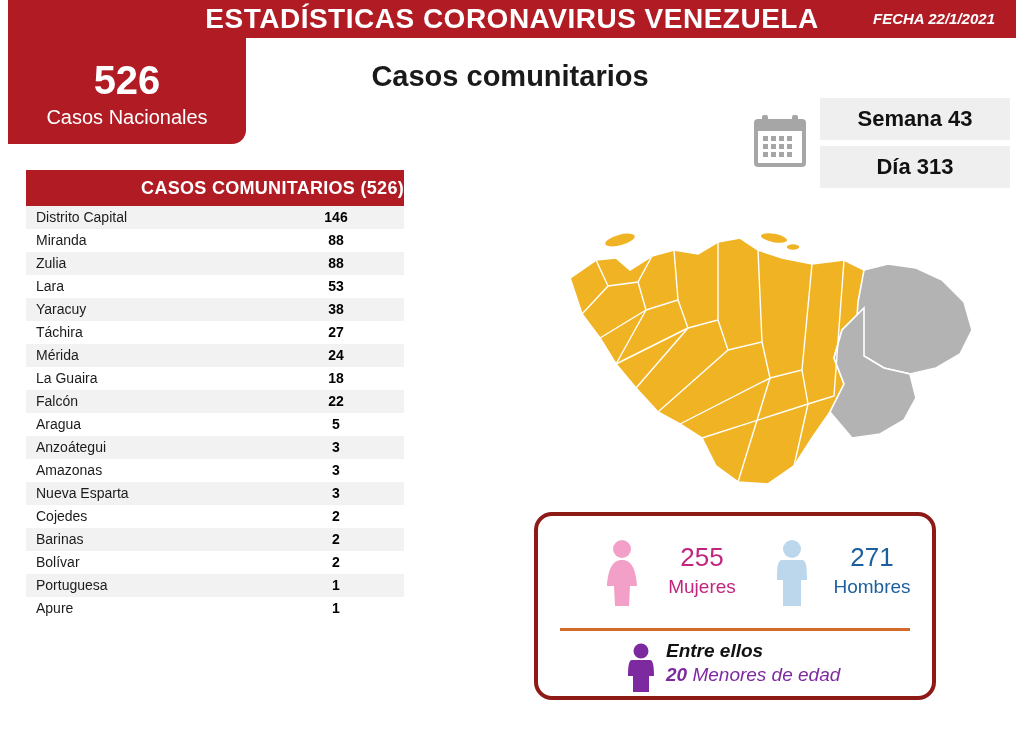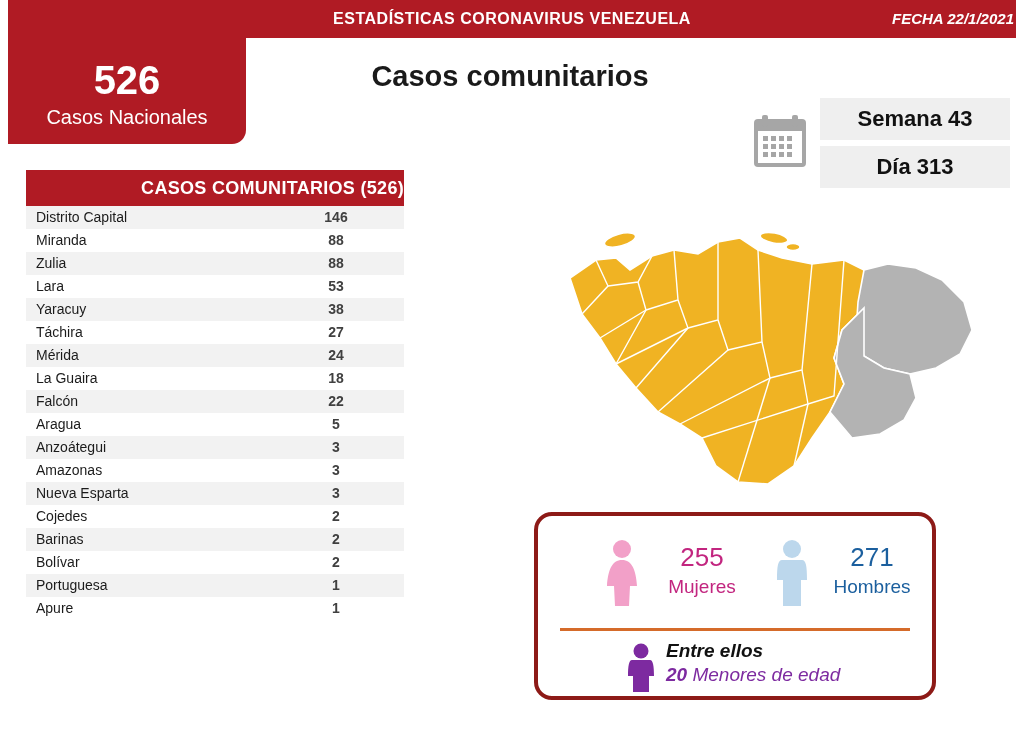"ESTADÍSTICAS CORONAVIRUS VENEZUELA" .header-title { font-size: 16px -> 28px }
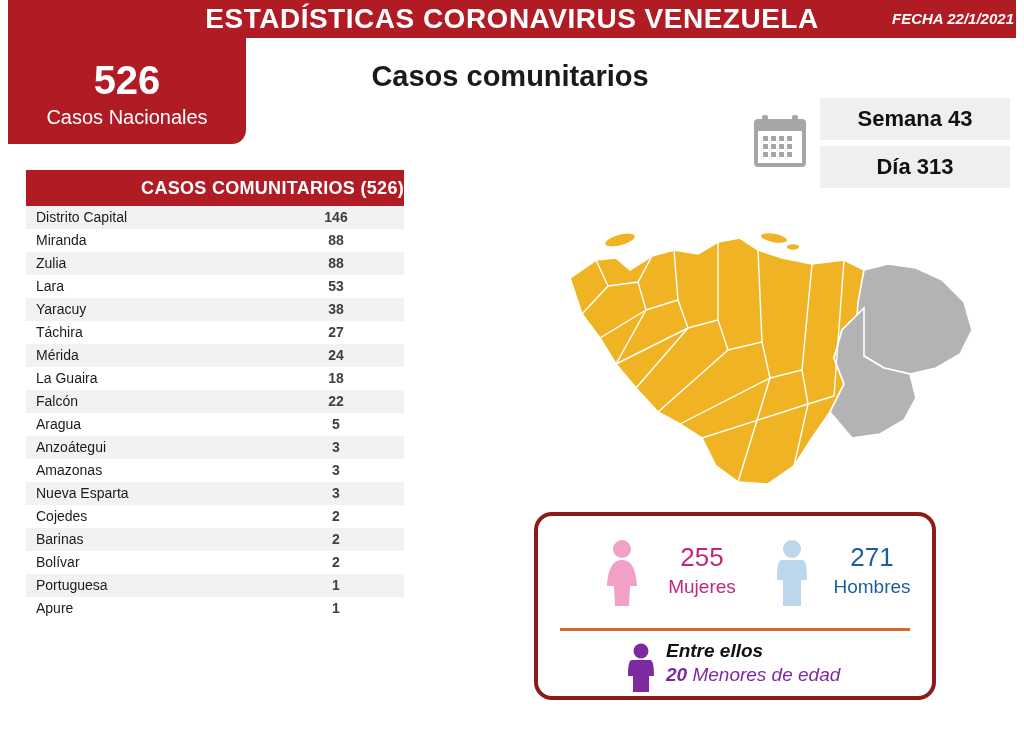"FECHA 22/1/2021" .header-date { right: 10px -> 29px }
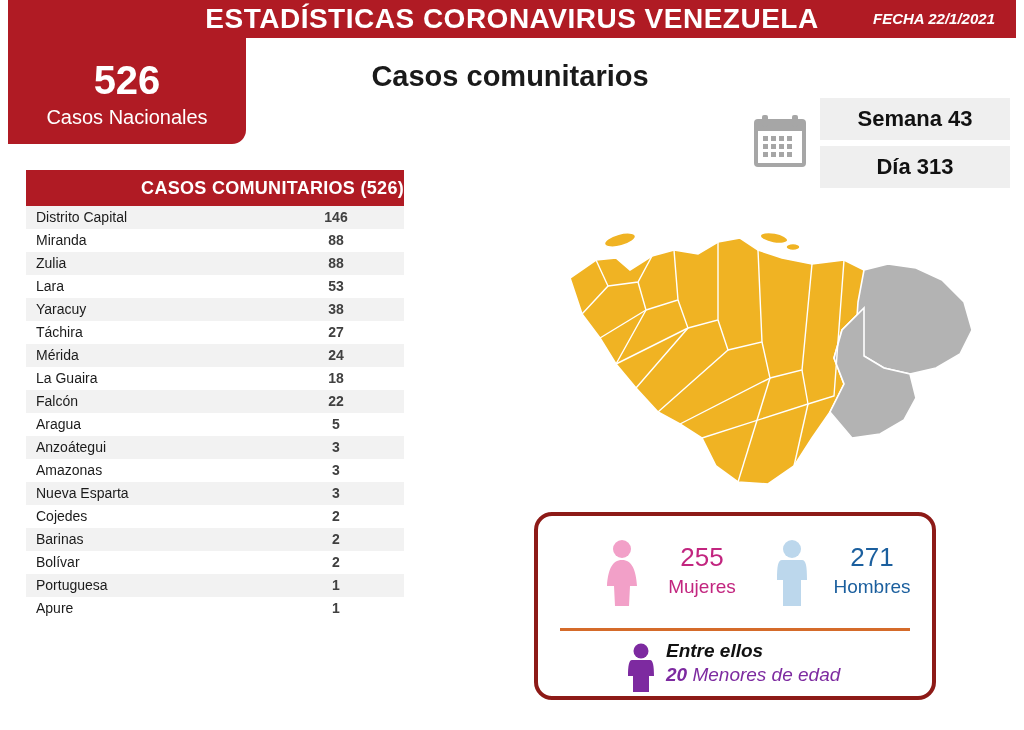"146" .cell-count { color: #404040 -> #000000 }
